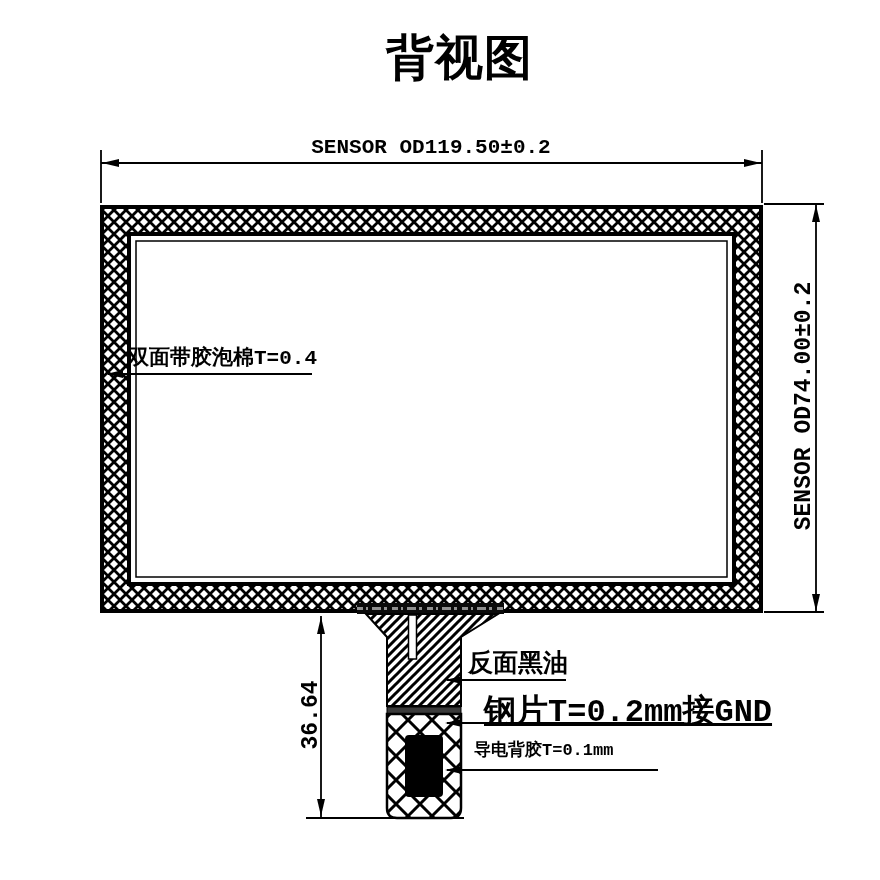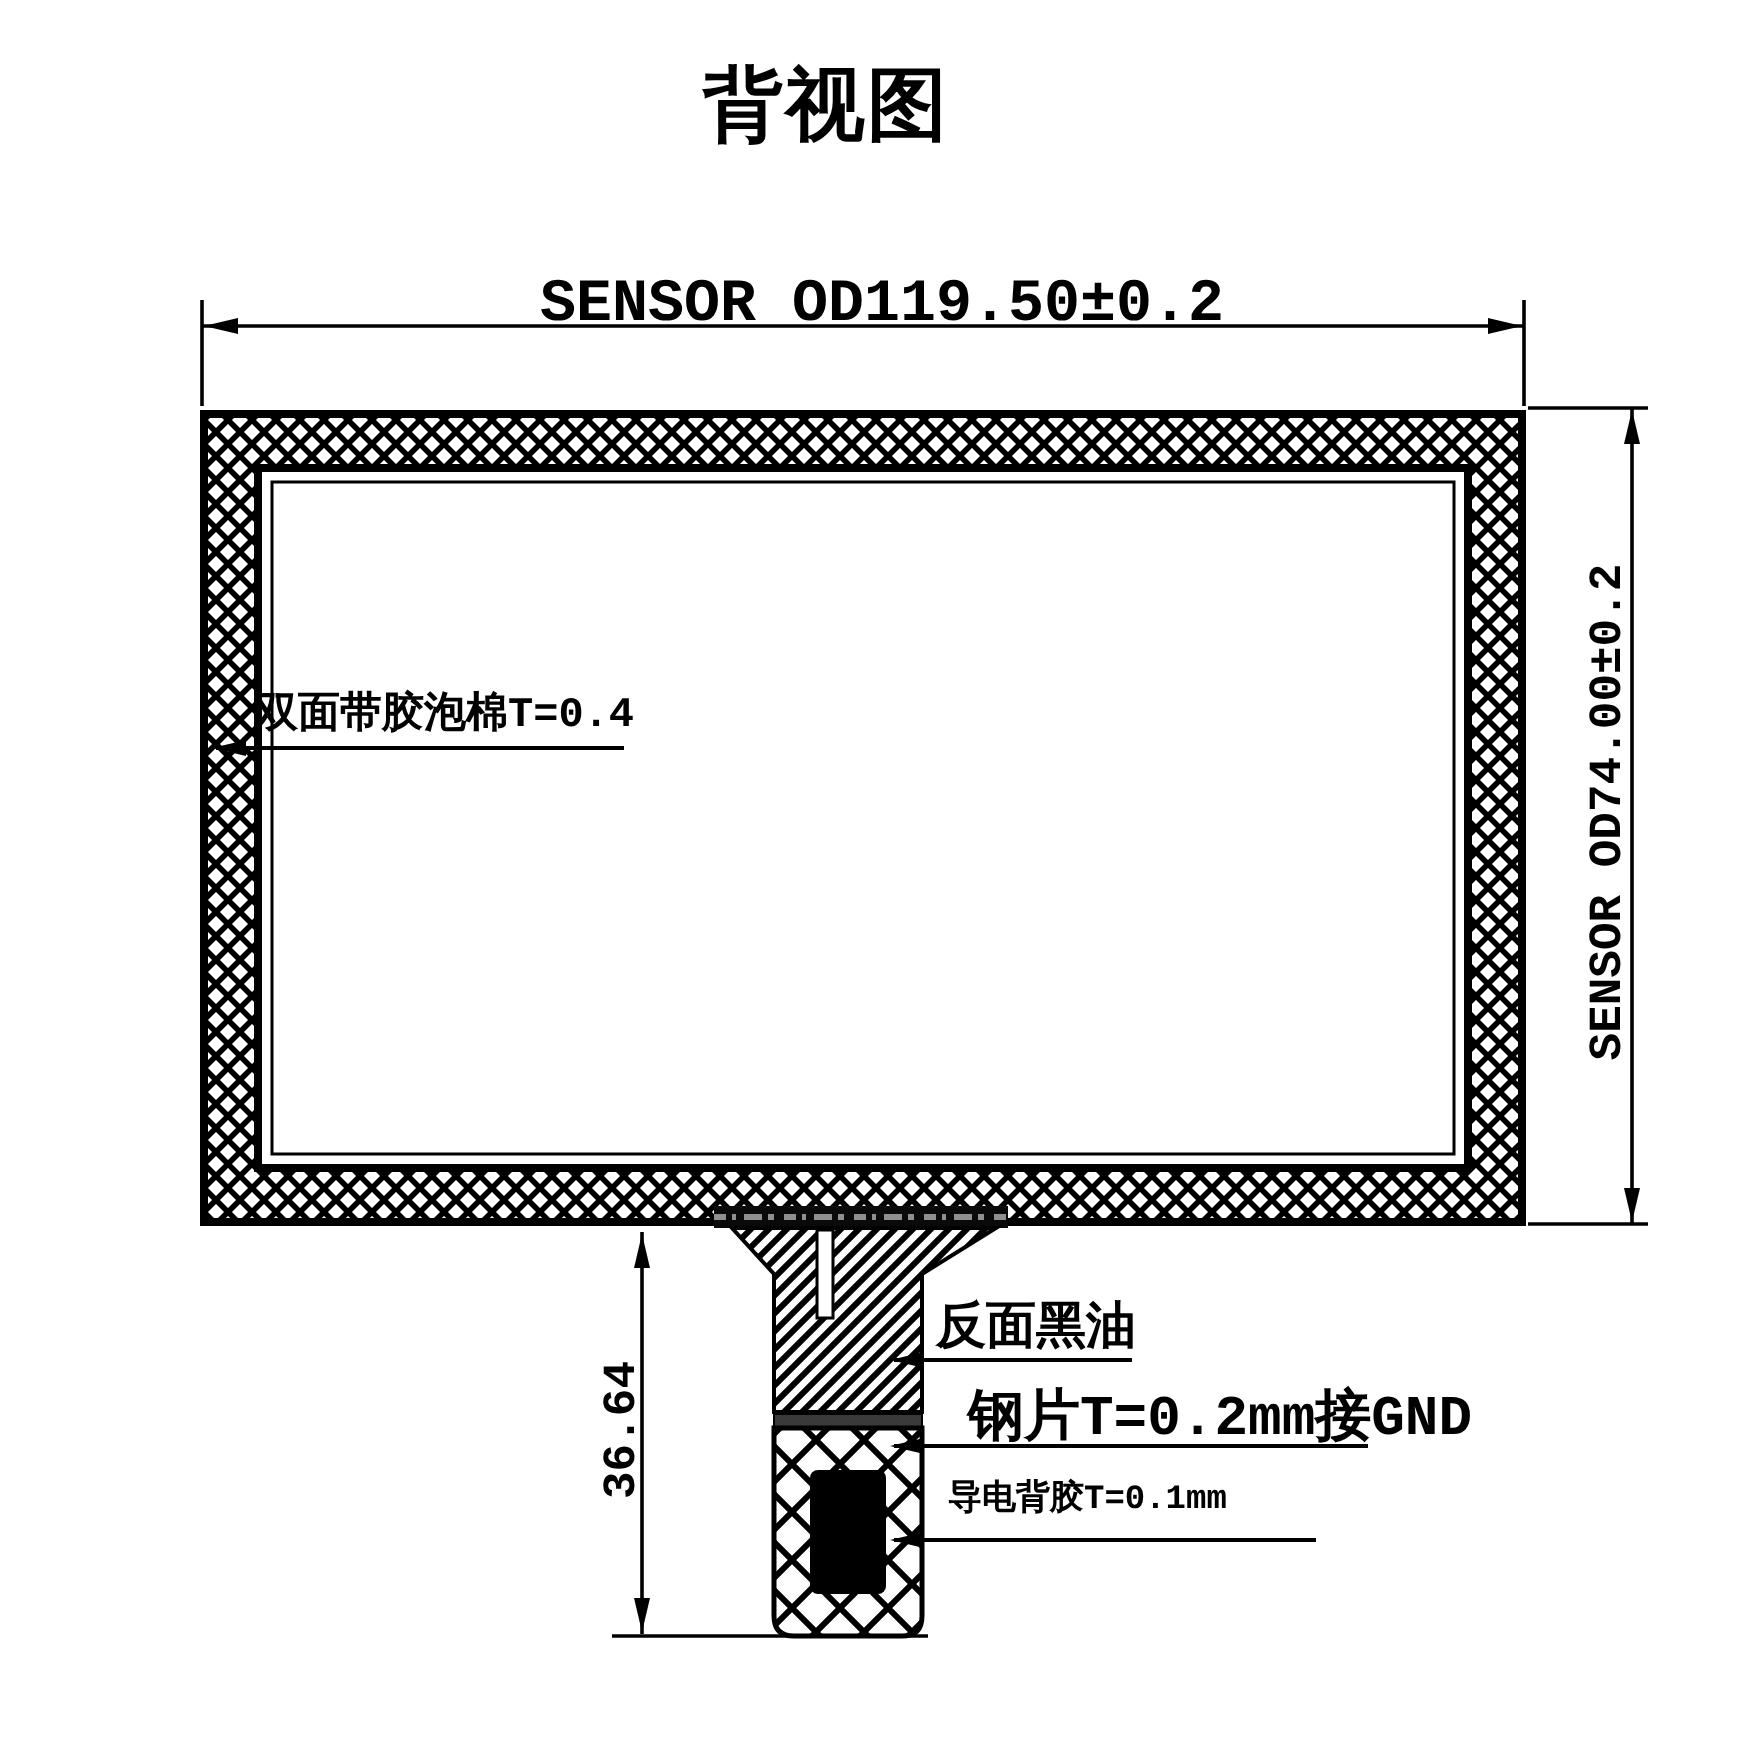"背视图" .title { font-size: 40px -> 48px; text-align: center -> right }
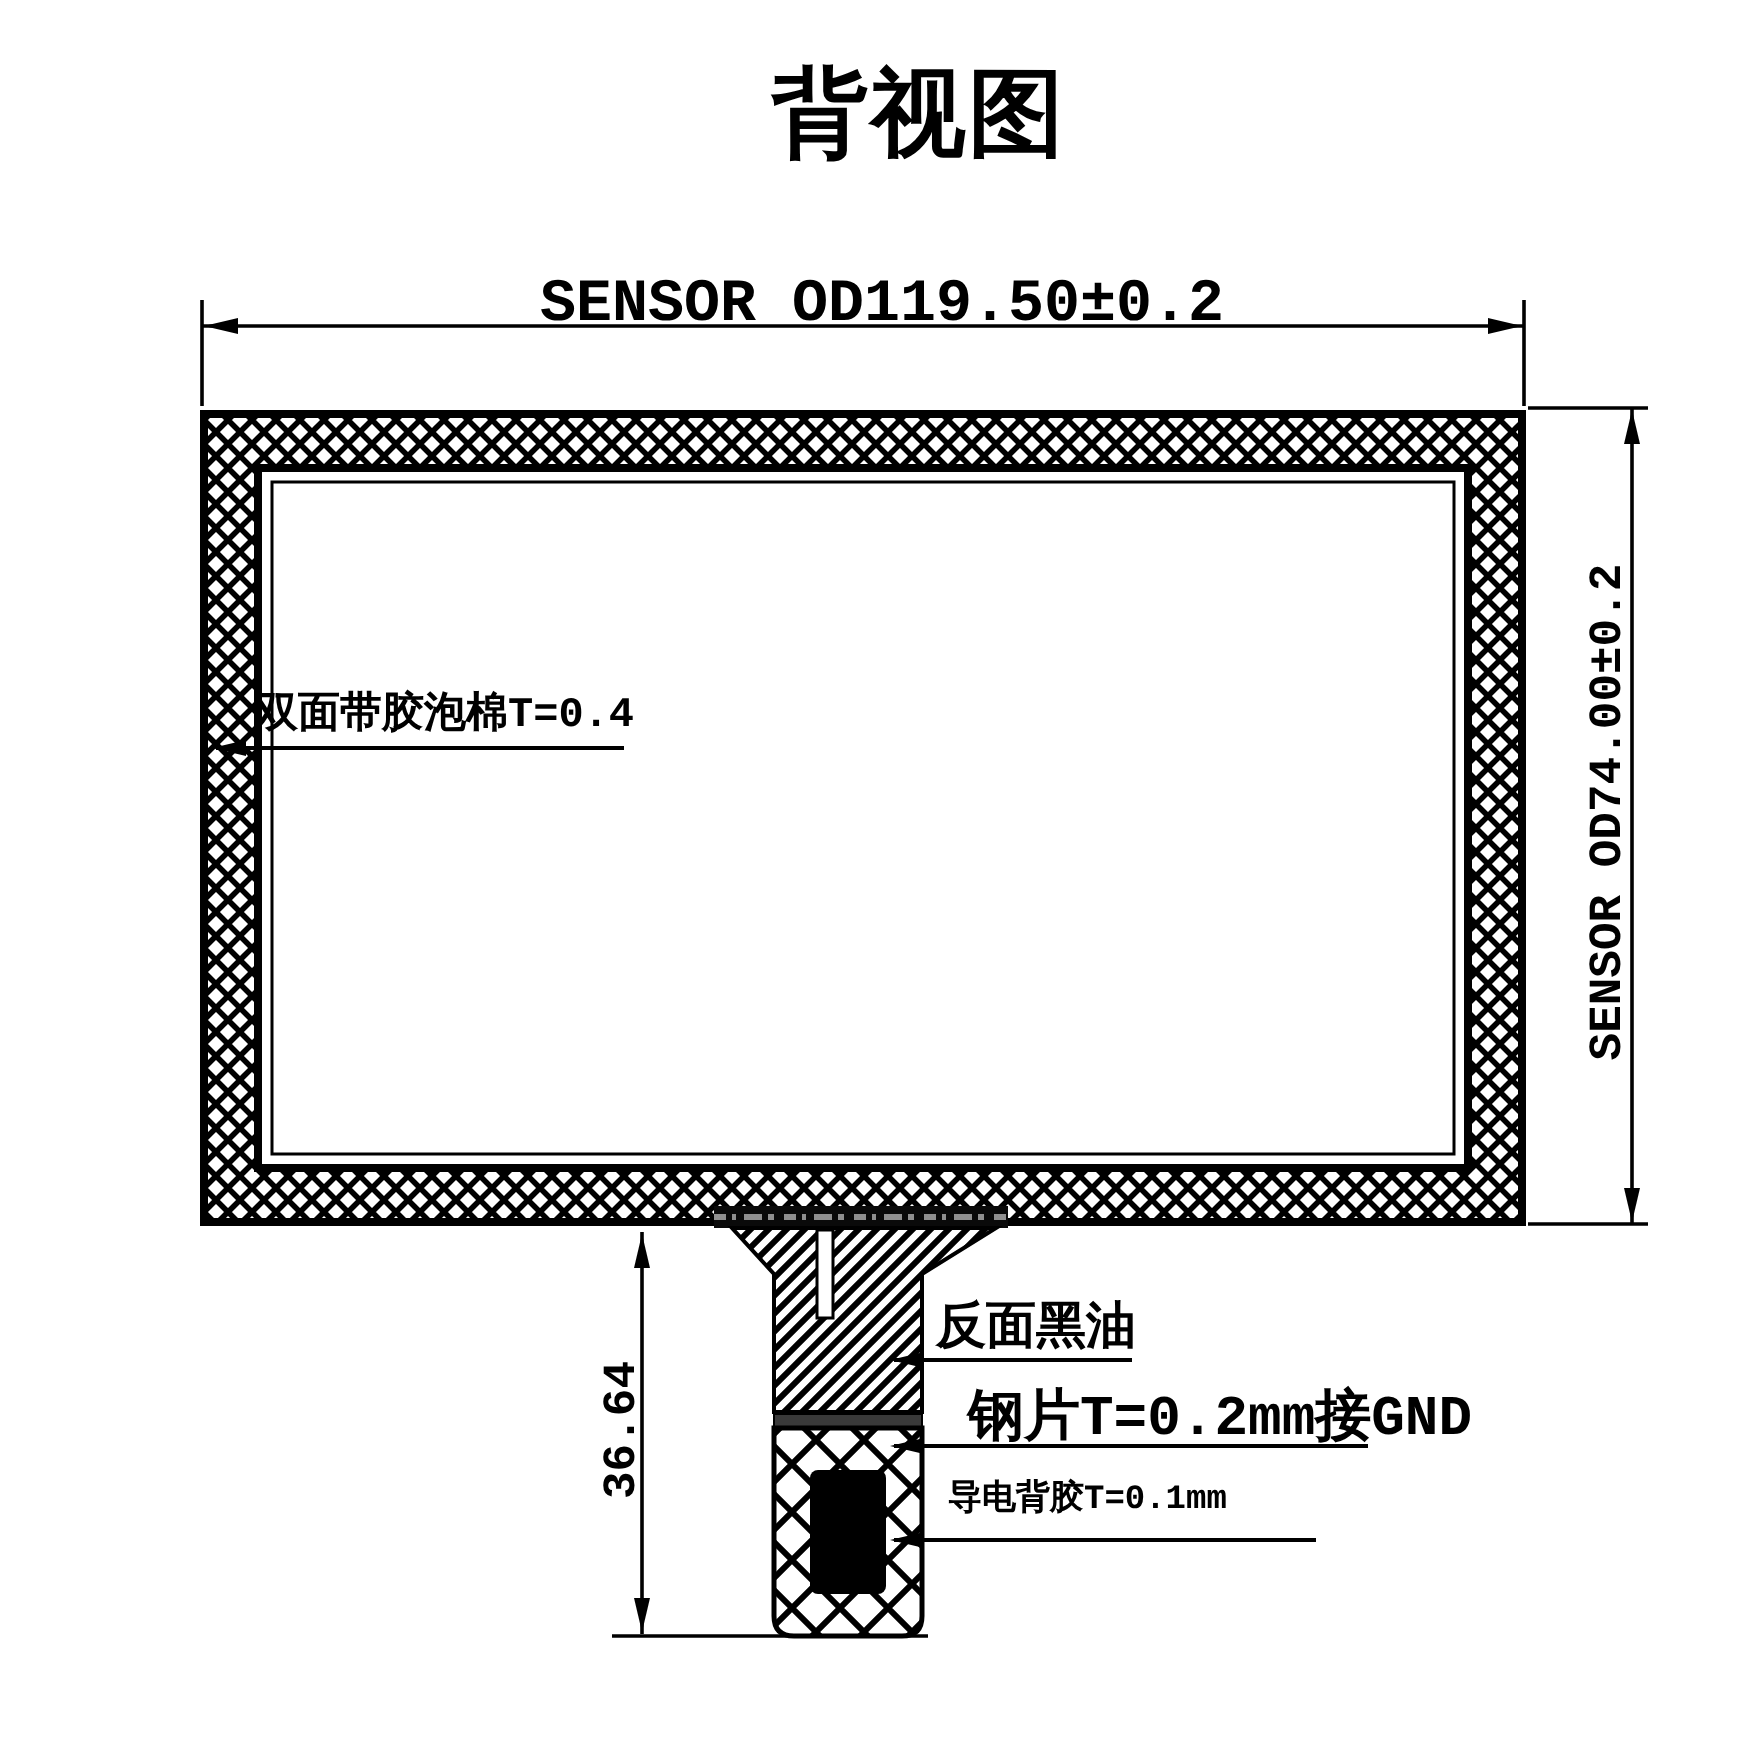"SENSOR OD119.50±0.2" .dim-top { font-size: 30px -> 21px; left: 191px -> 181px }
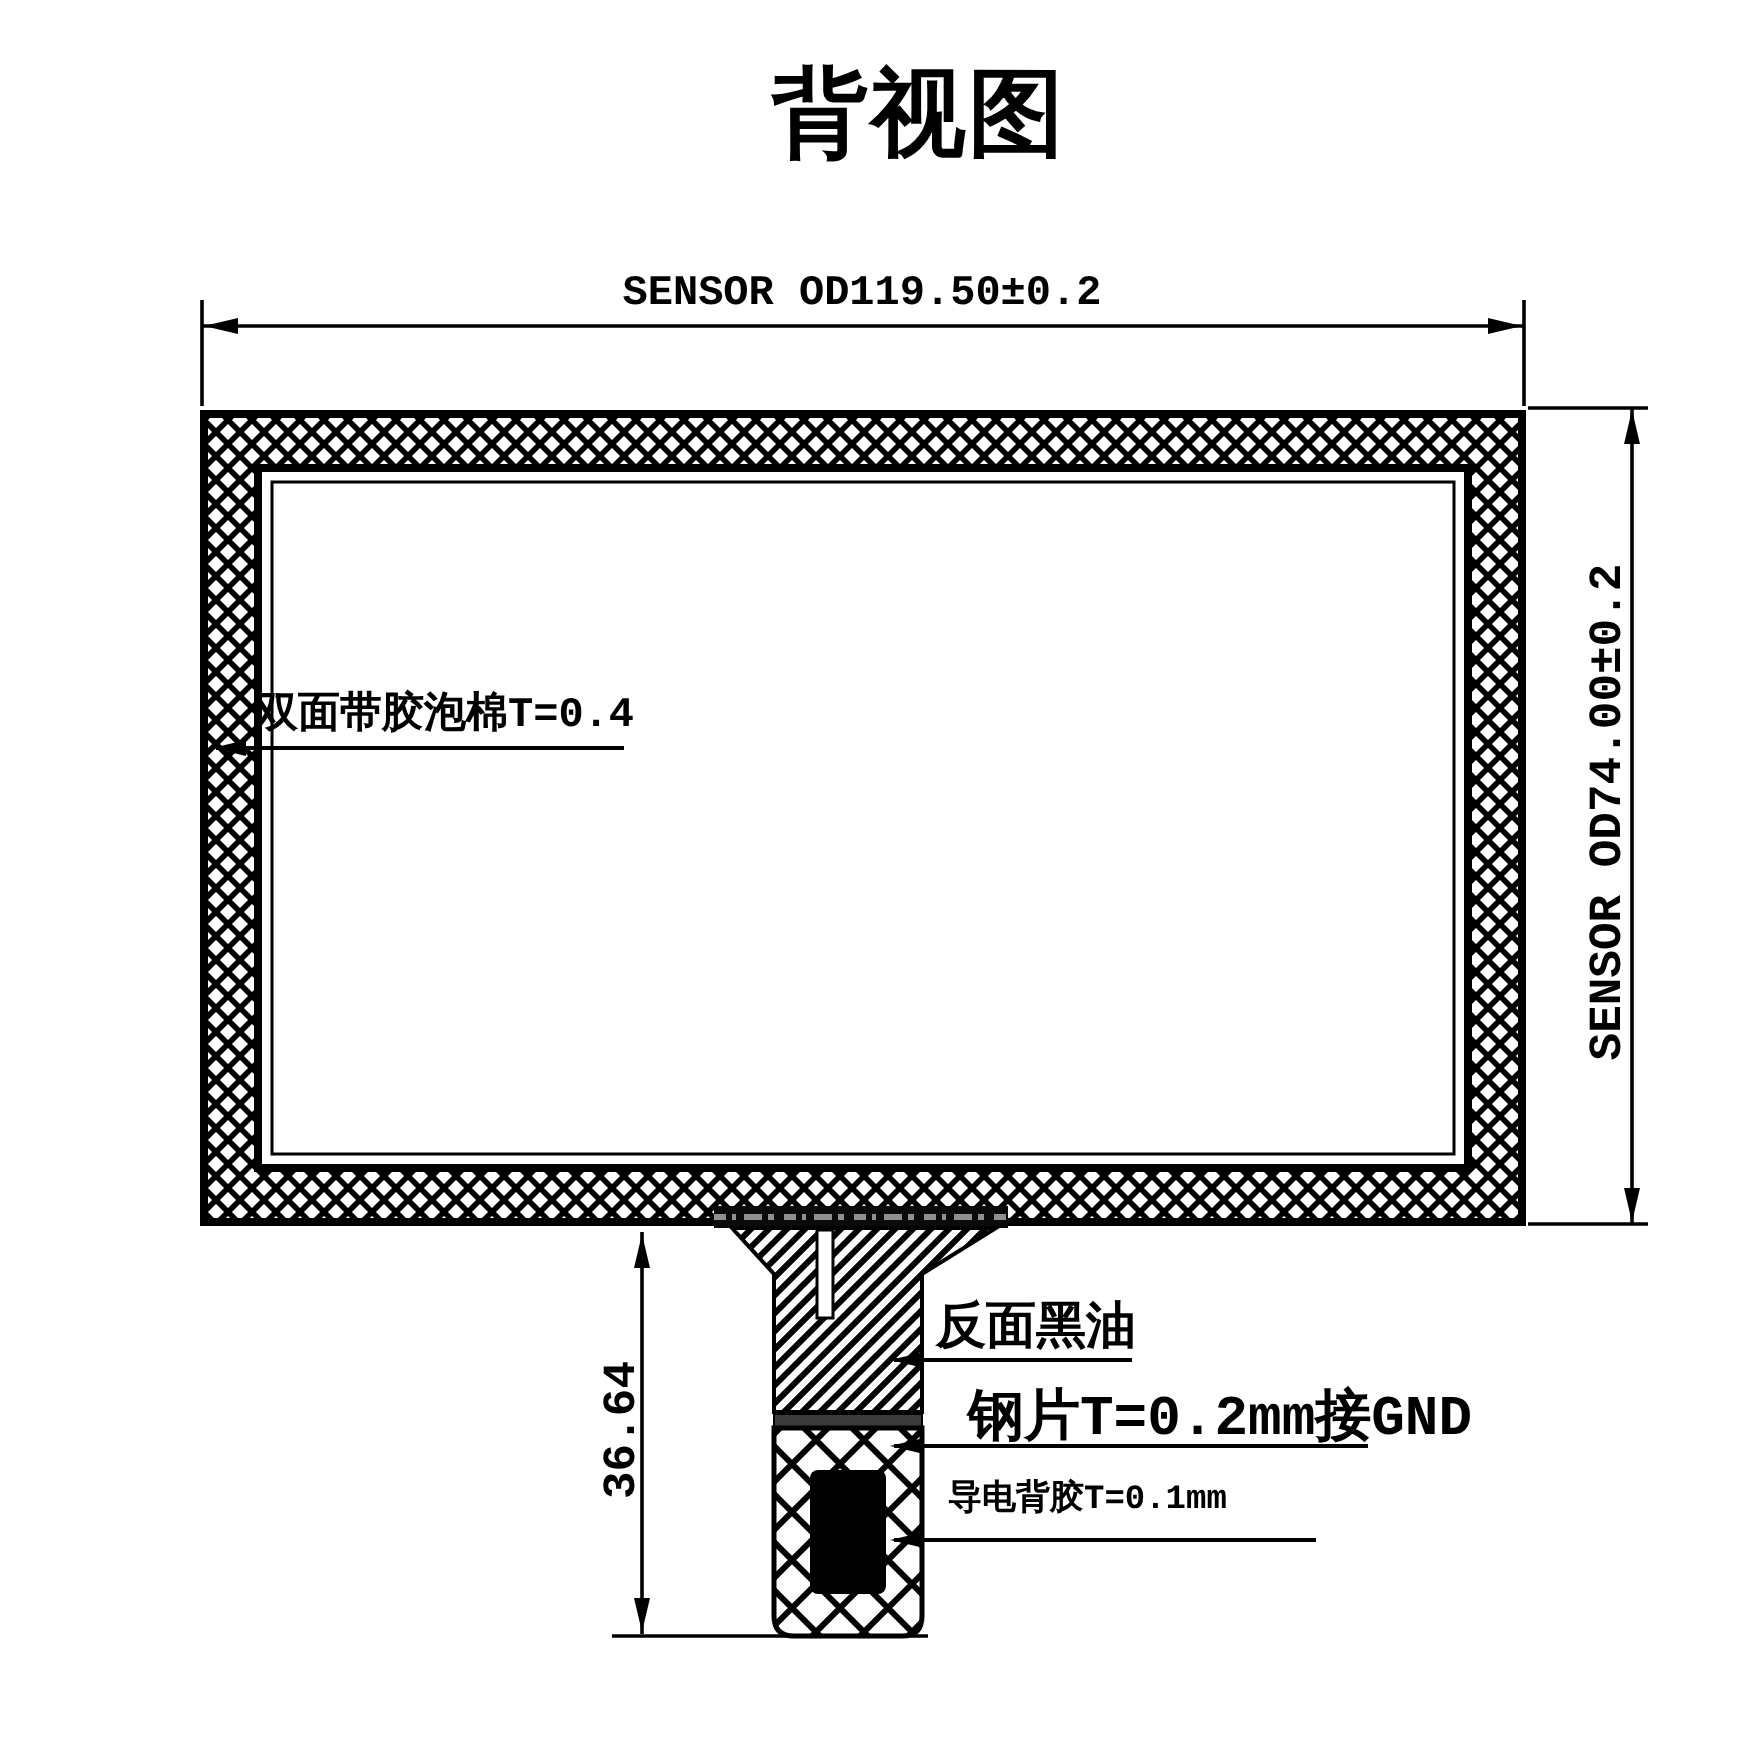"钢片T=0.2mm接GND" .lbl-steel { font-size: 28px -> 32px; text-decoration: none -> underline }
